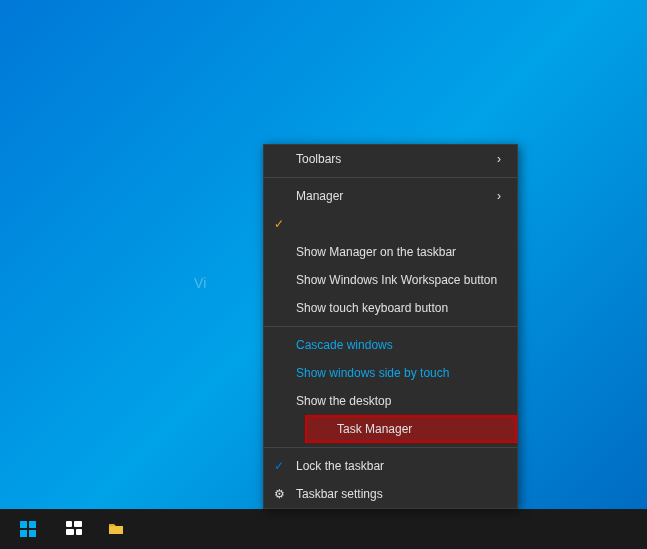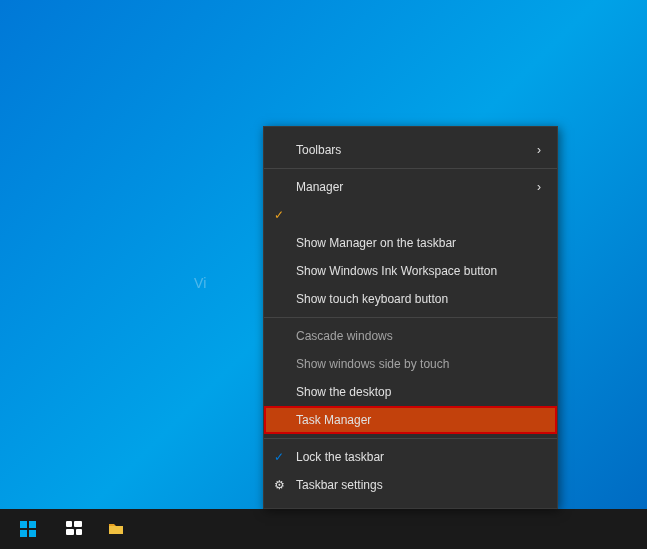"Toolbars" .context-menu { padding: 9px 0 -> 0 0; width: 295px -> 255px }
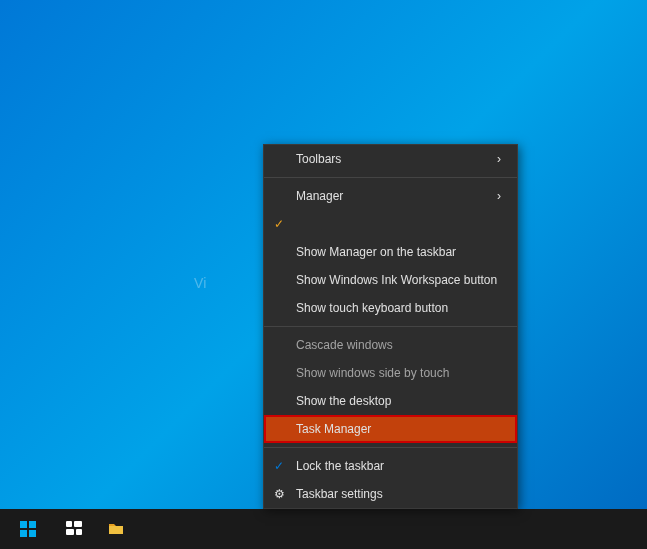"Cascade windows" .menu-item.disabled { color: #a3a3a3 -> #0ea5e9 }
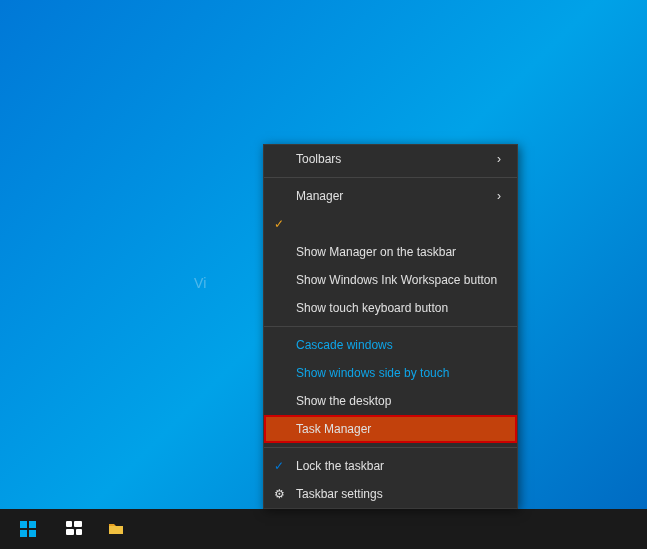"Task Manager" .menu-item.highlighted { background: #c2410c -> #7f1d1d; margin-left: none -> 41px }
